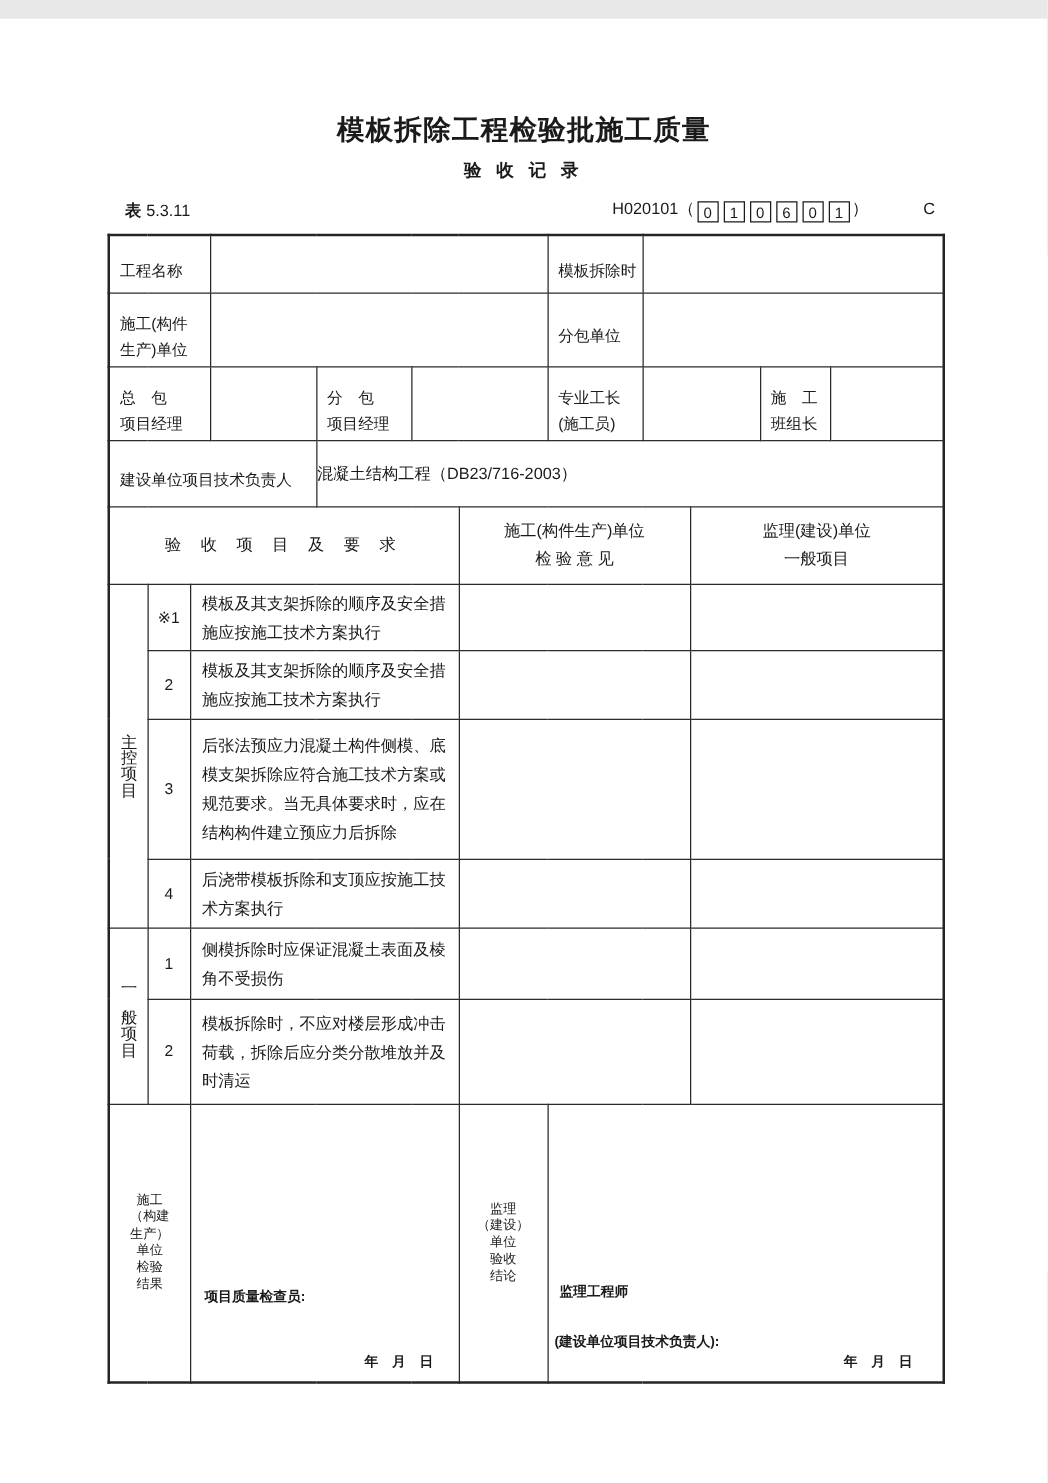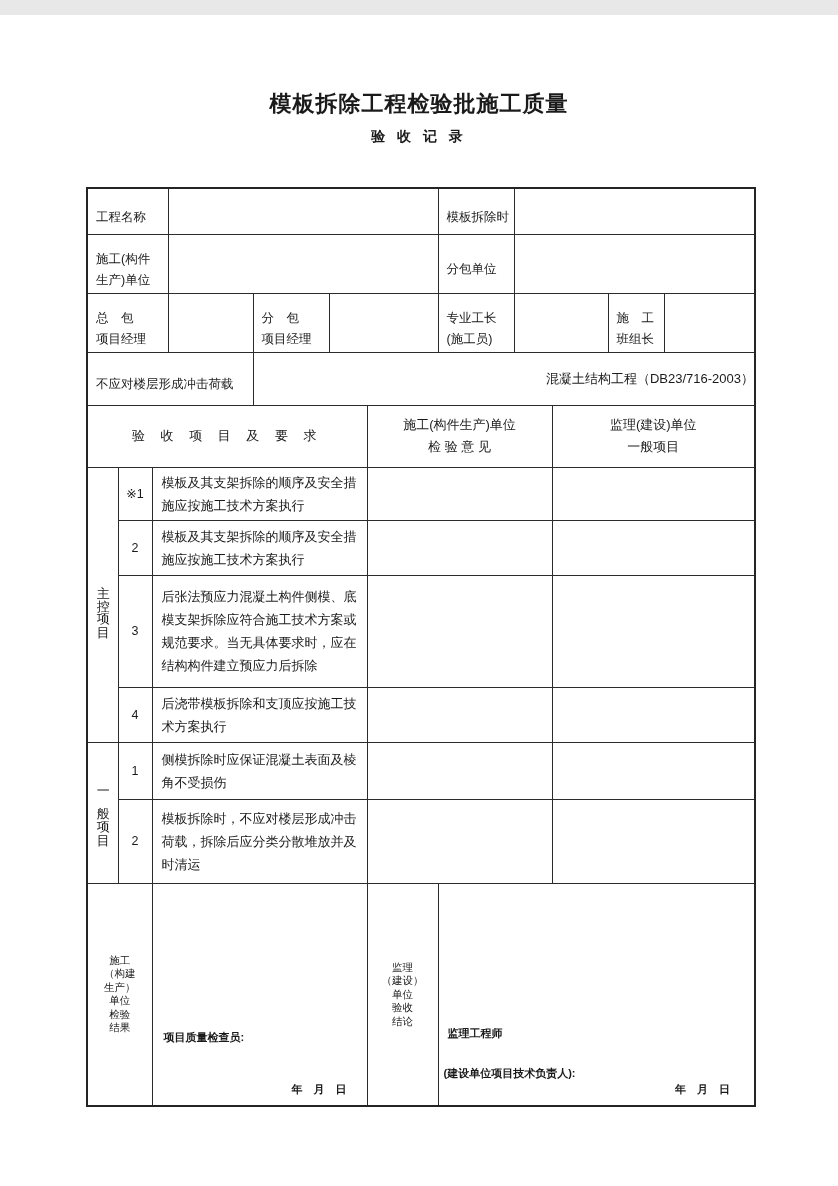"表 5.3.11" div.meta { html: none -> <div> <div> <span>表</span><span>5.3.11</span> </div> <div> <span>H020101（</span><span>0</span><span>1</span><span>0</span><span>6</span><span>0</span><span>1</span><span>）</span><span>C</span> </div> </div> }
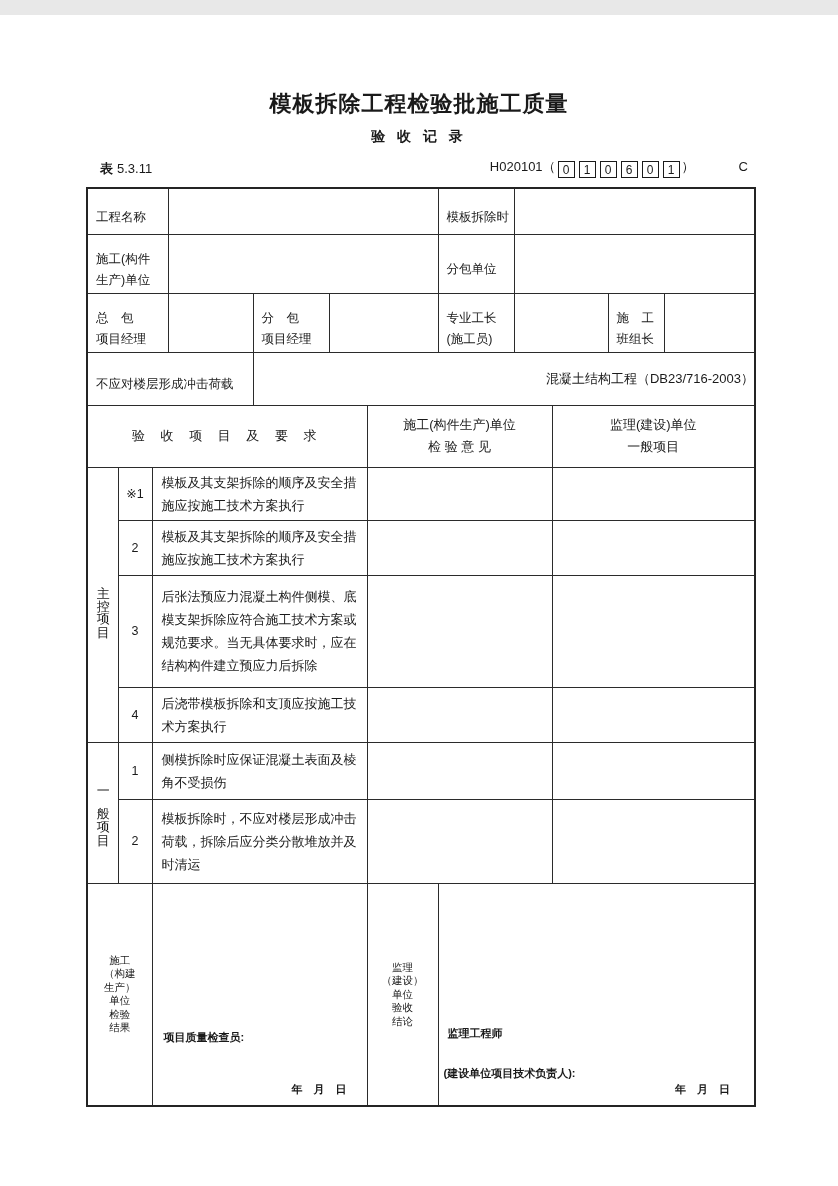"不应对楼层形成冲击荷载" td.lbl { text: 不应对楼层形成冲击荷载 -> 建设单位项目技术负责人 }
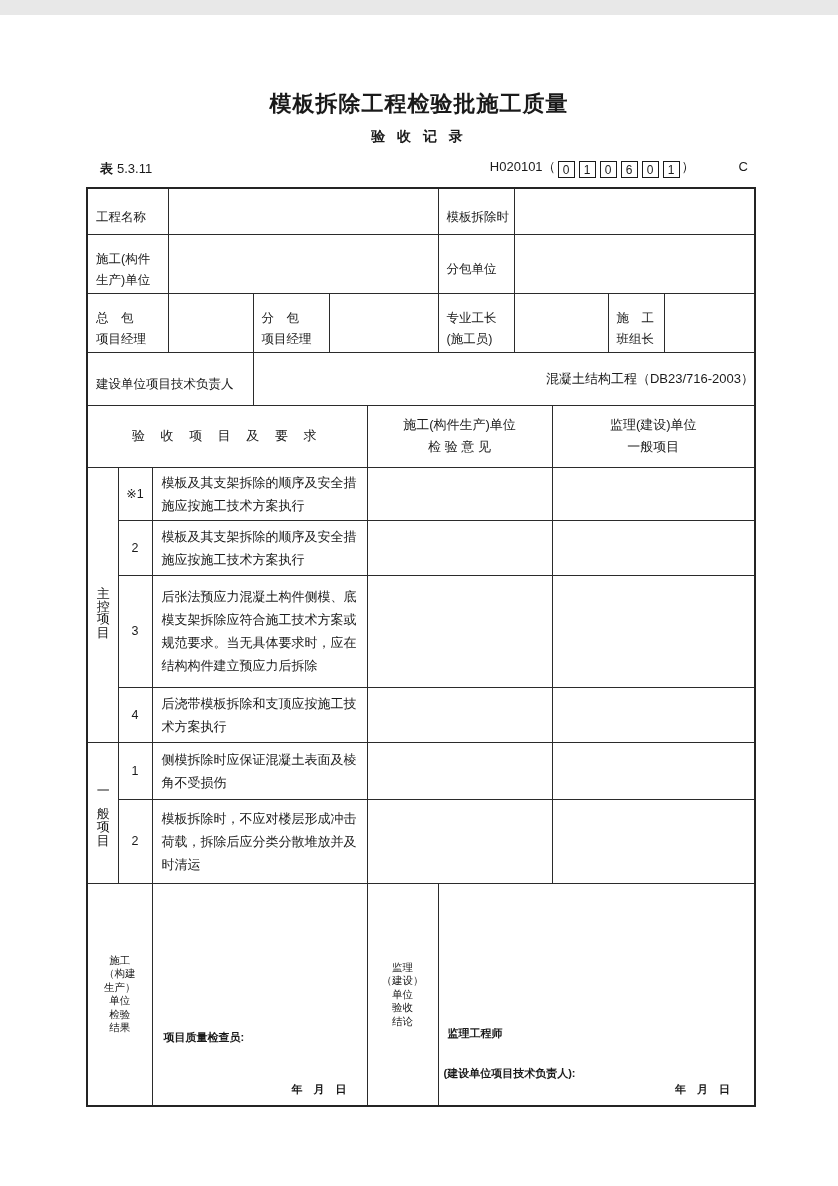"混凝土结构工程（DB23/716-2003）" td.center { padding-left: 38px -> none; text-align: right -> left }
